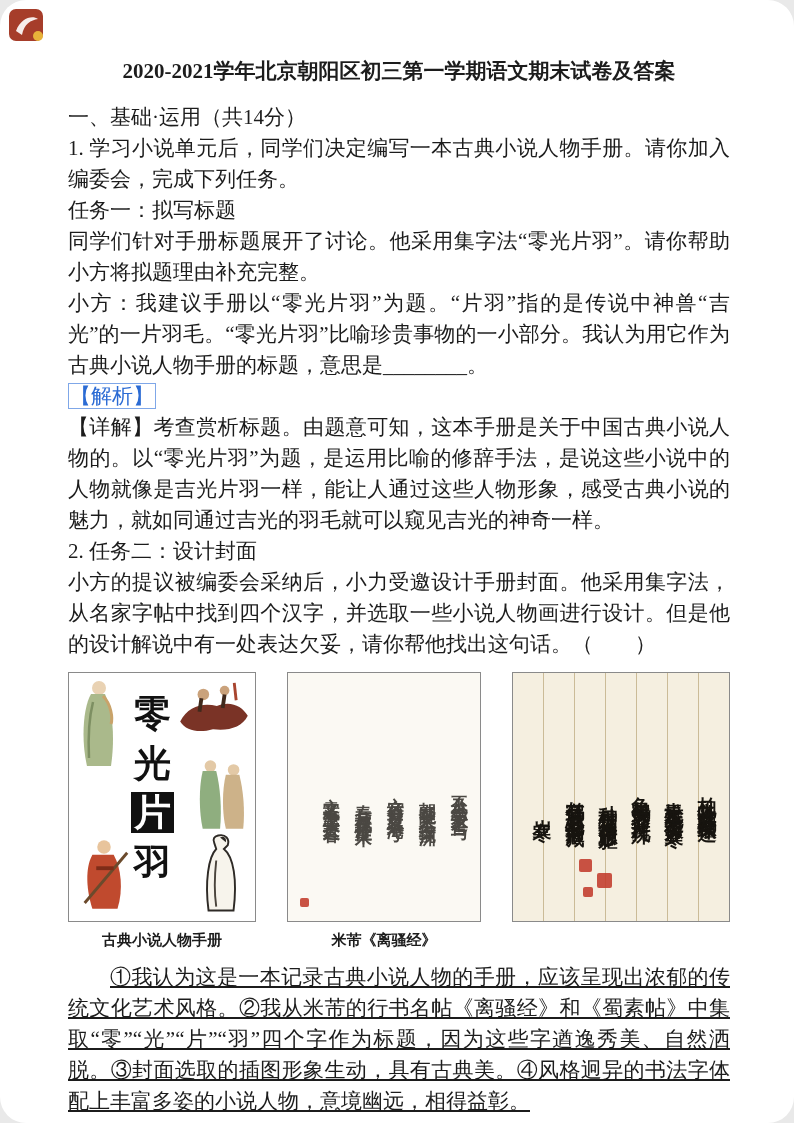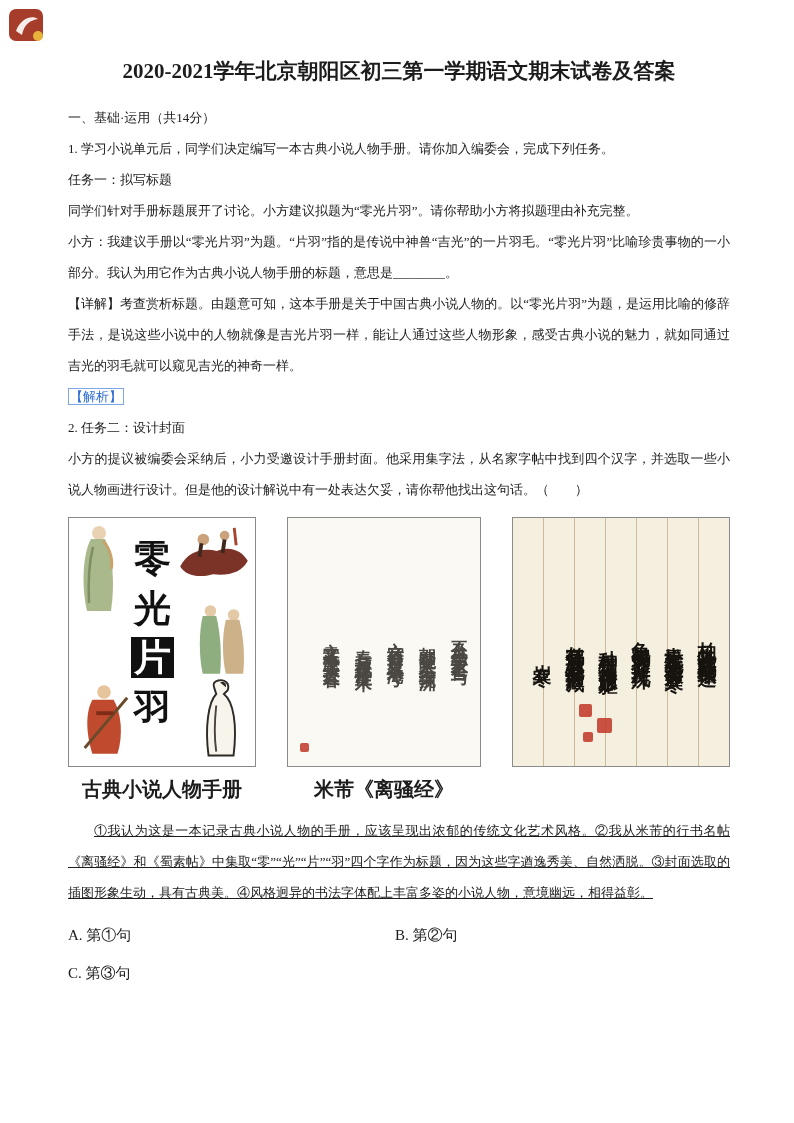"2020-2021学年北京朝阳区初三第一学期语文期末试卷及答案" .page { border-radius: none -> 26px }
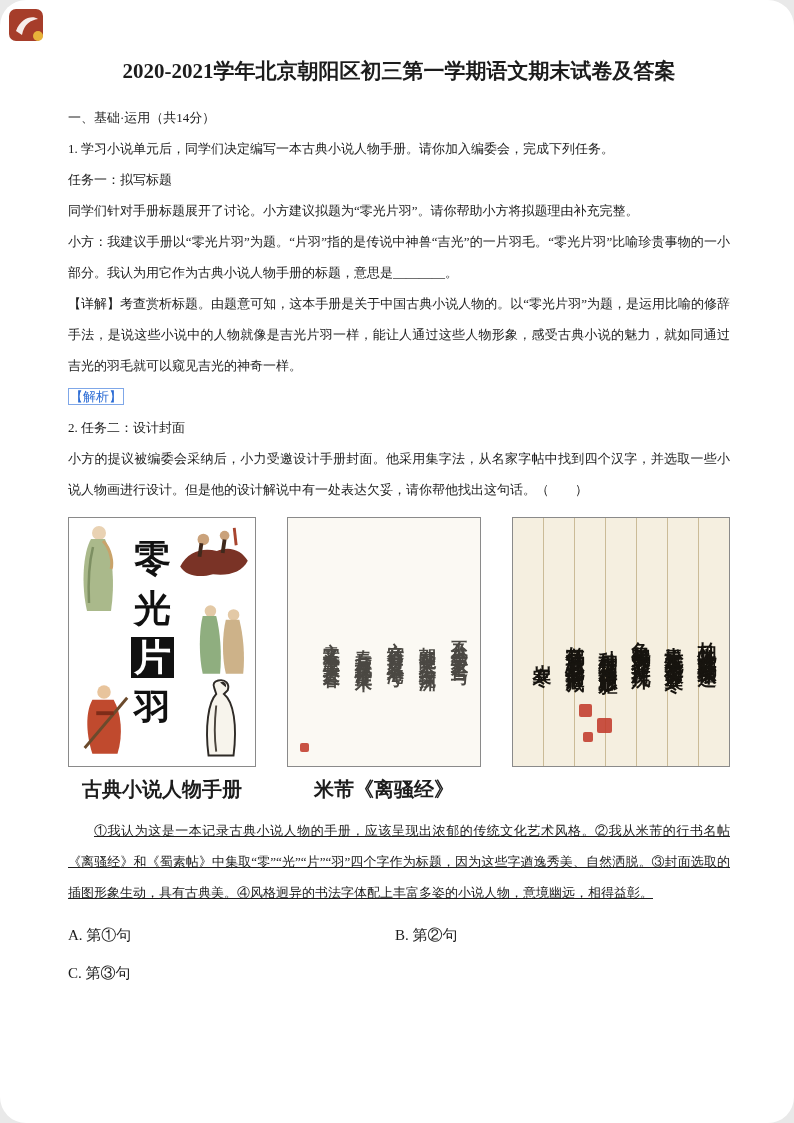"一、基础·运用（共14分）" p.line { font-size: 13px -> 21px }
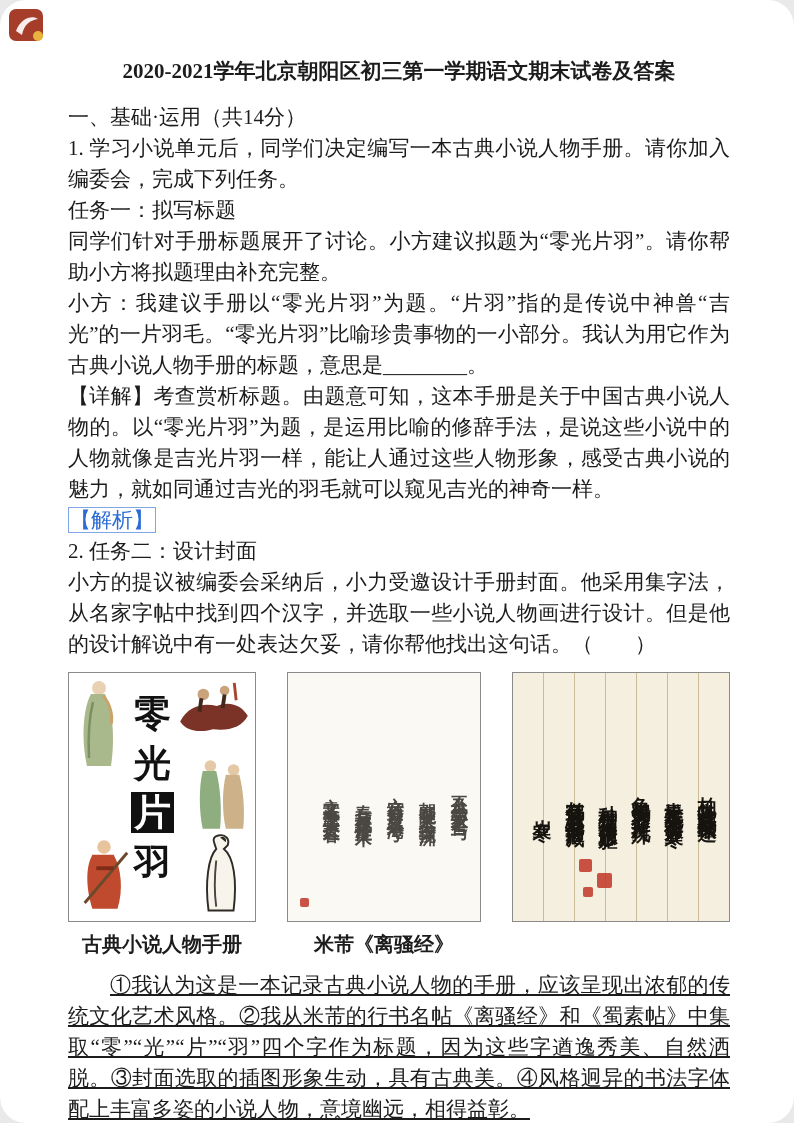"同学们针对手册标题展开了讨论。小方建议拟题为“零光片羽”。请你帮助小方将拟题理由" p.line { text: 小方建议拟题为 -> 他采用集字法 }
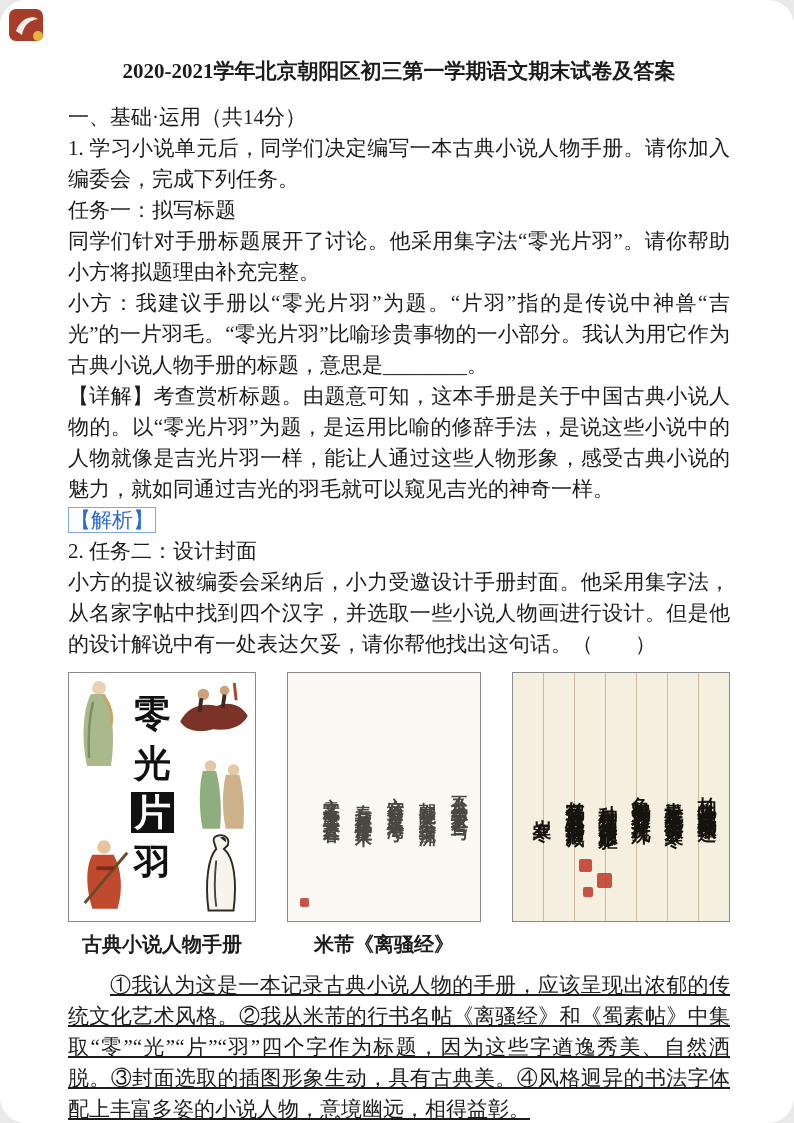"【详解】考查赏析标题。由题意可知，这本手册是关于中国古典小说人物的。以“零光片羽" p.line { order: before "【解析】" -> after "【解析】" }
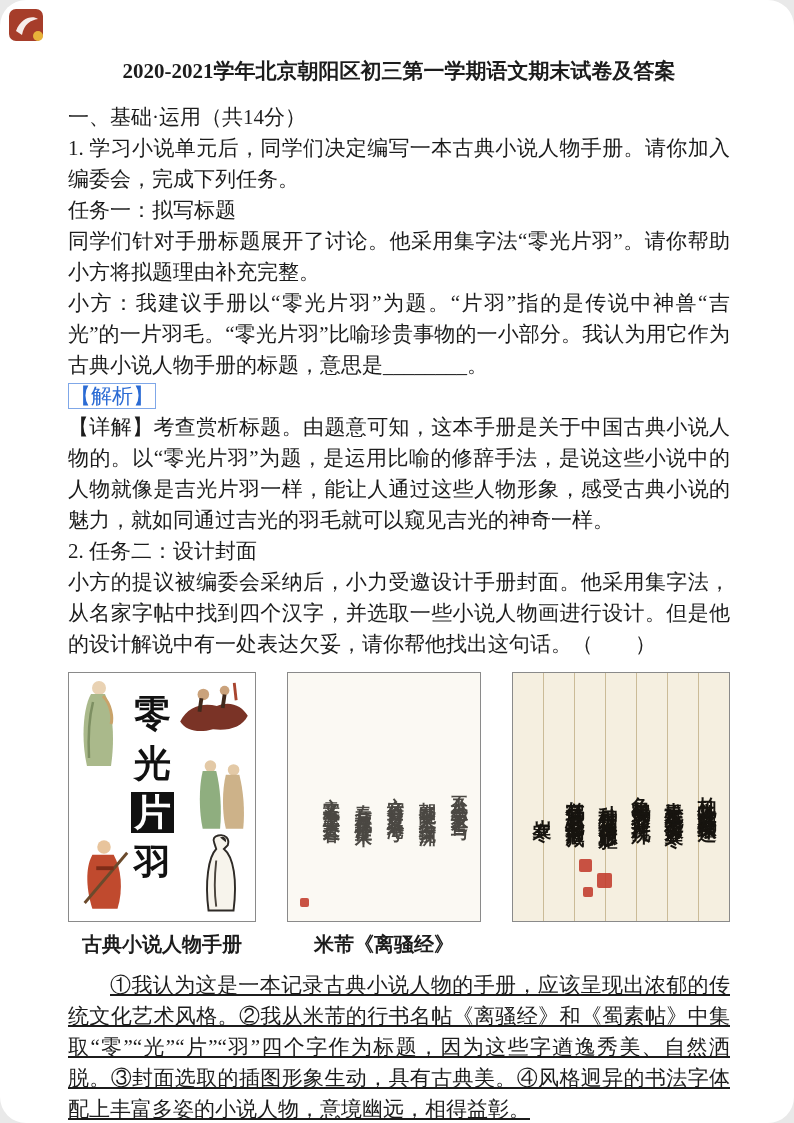"古典小说人物手册" figcaption { font-size: 20px -> 15px }
